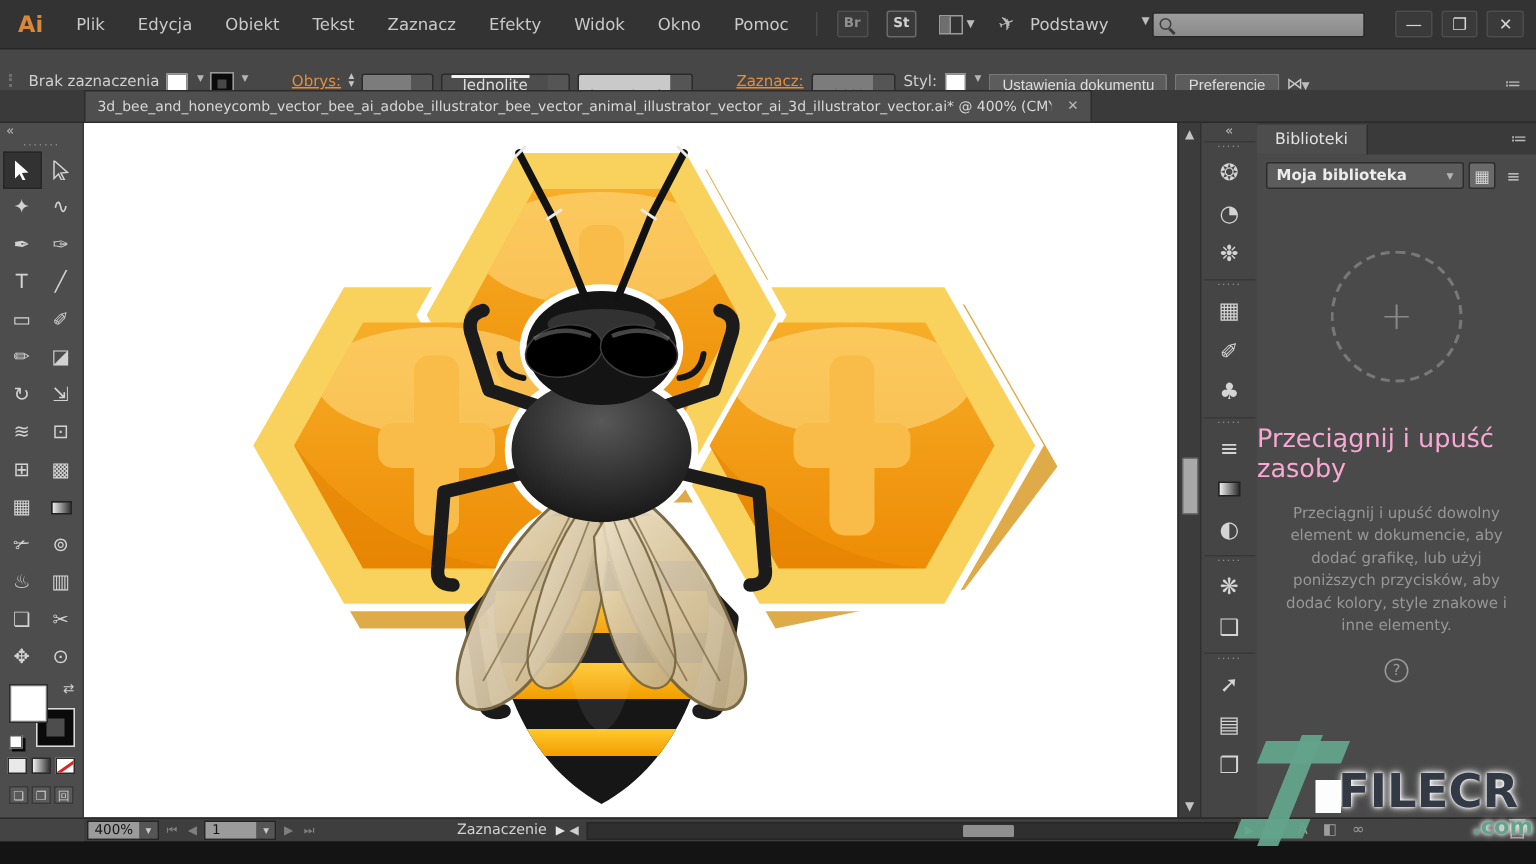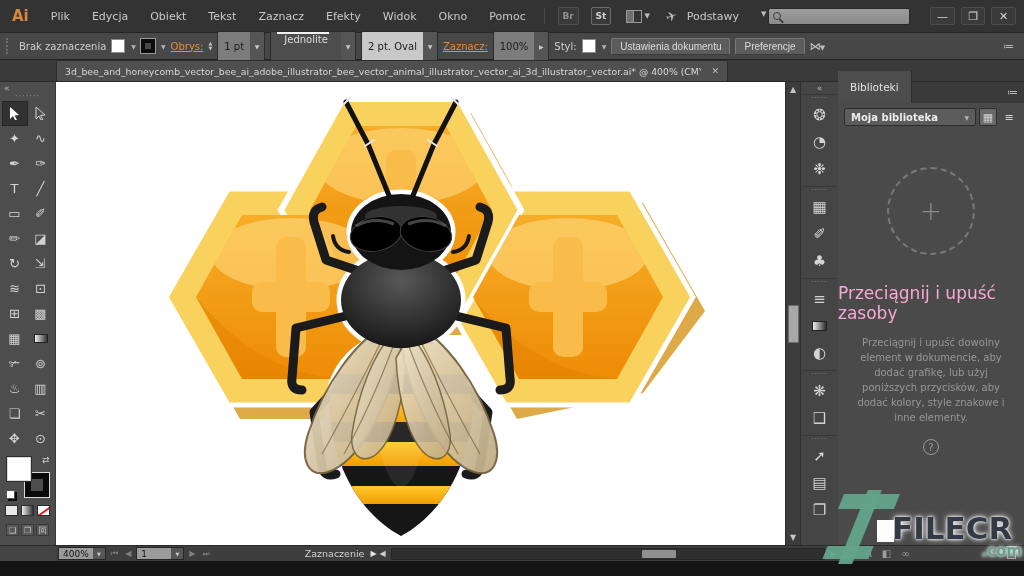"Brak zaznaczenia" .controlbar { align-items: center -> flex-start; padding: 4px 6px -> 16px 6px }
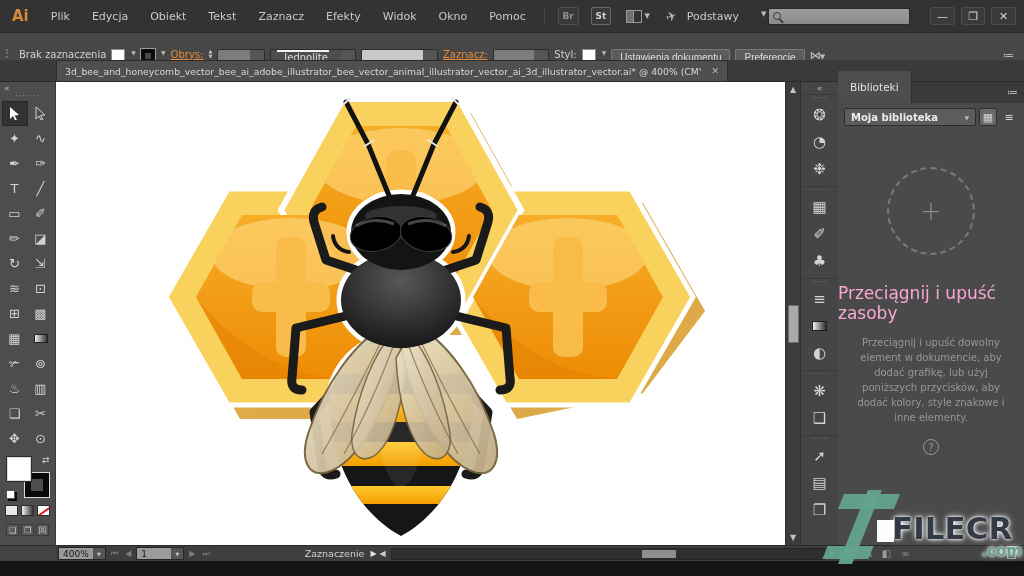"Obrys:" .link-orange { margin-left: none -> 24px }
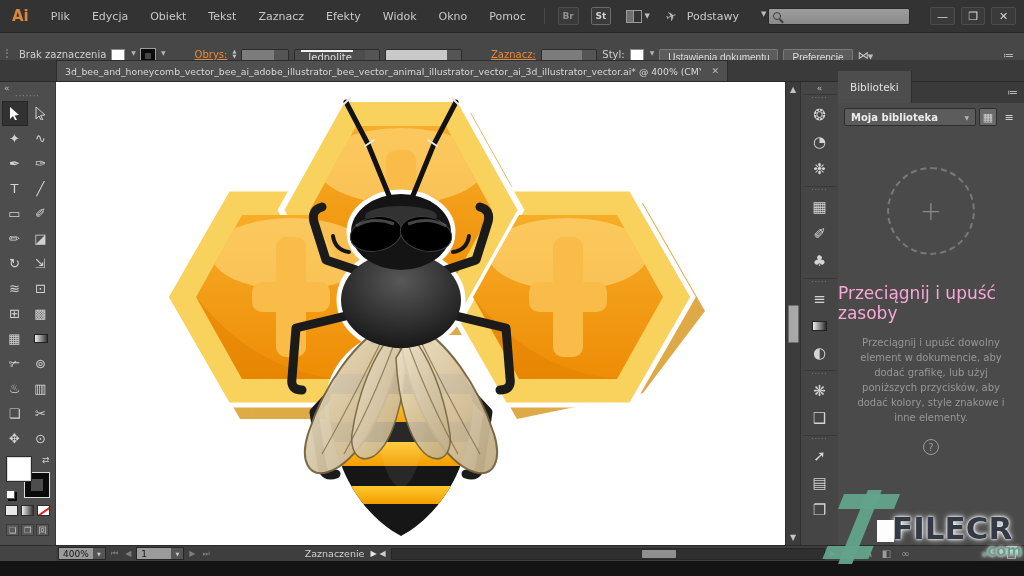"Biblioteki" .lib-tab { padding: 16px 12px -> 4px 12px }
